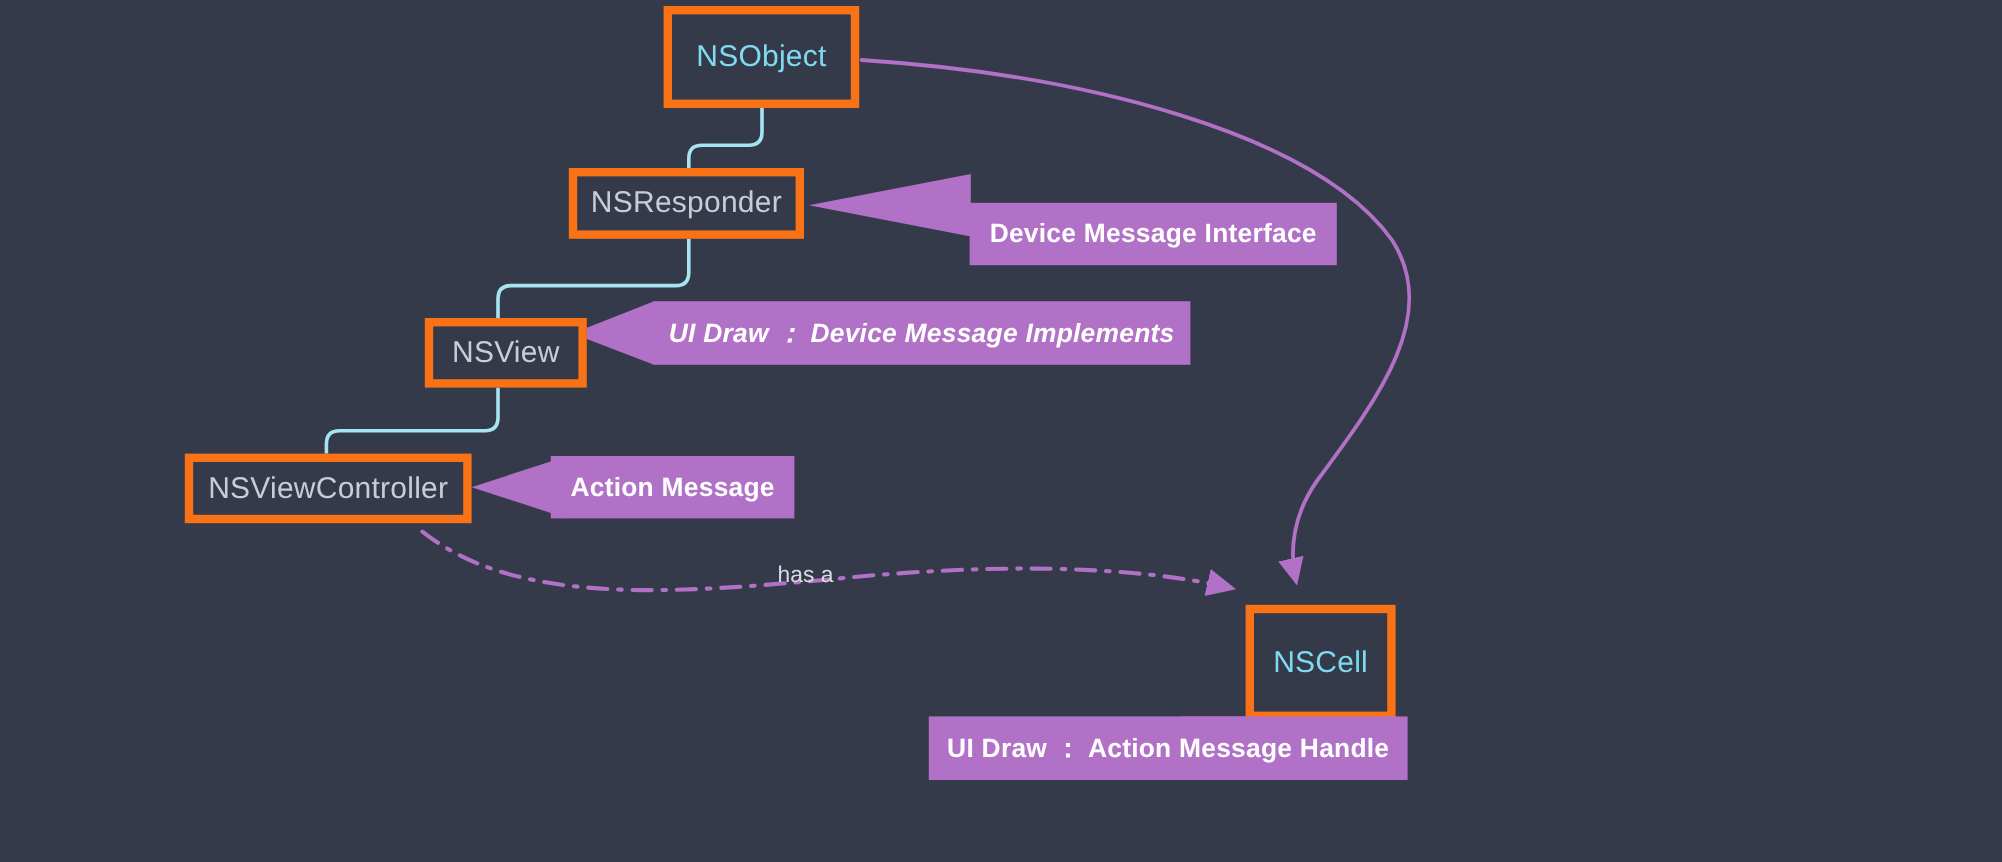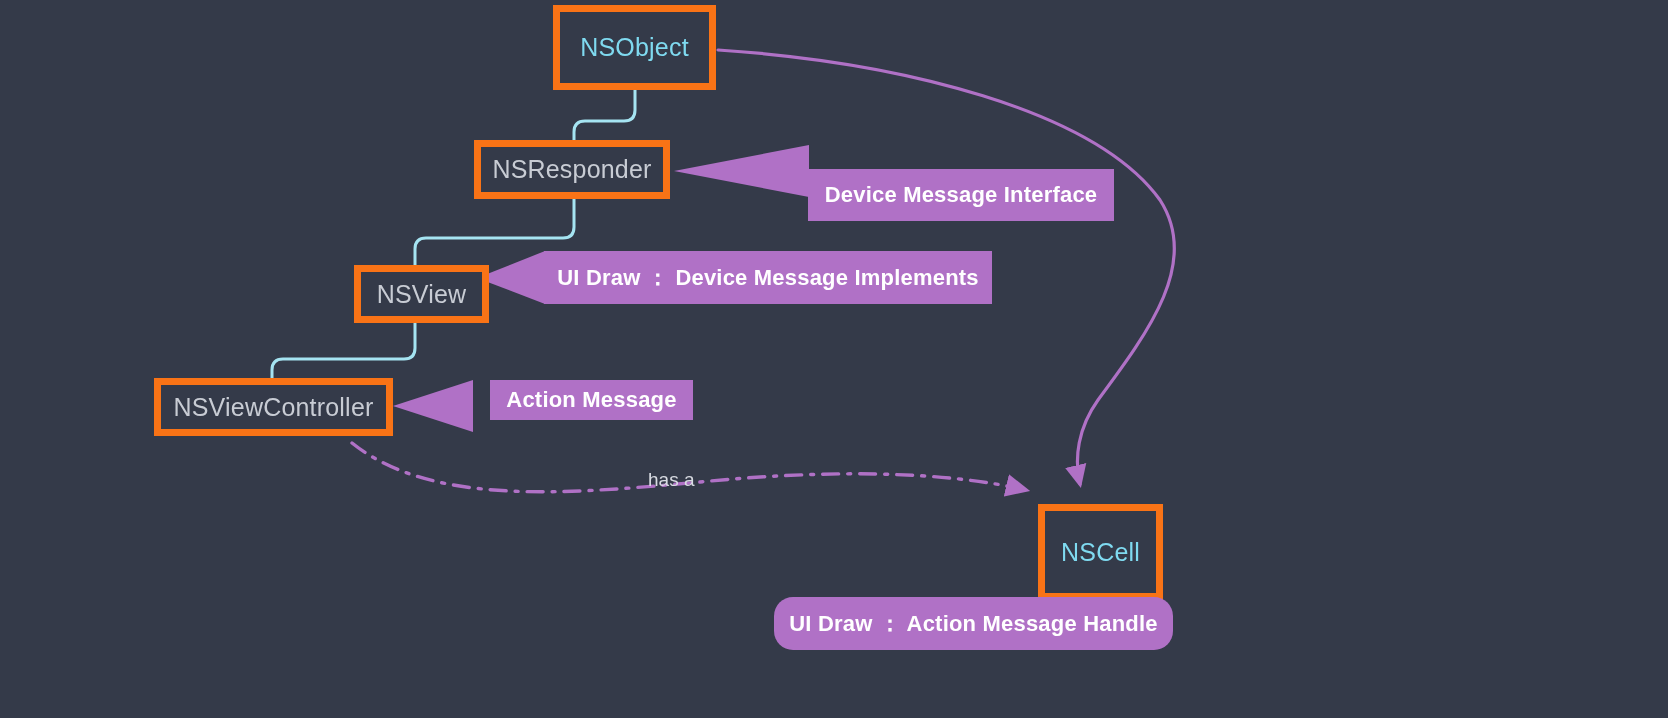"UI Draw ： Device Message" div.note-box { font-style: none -> italic }
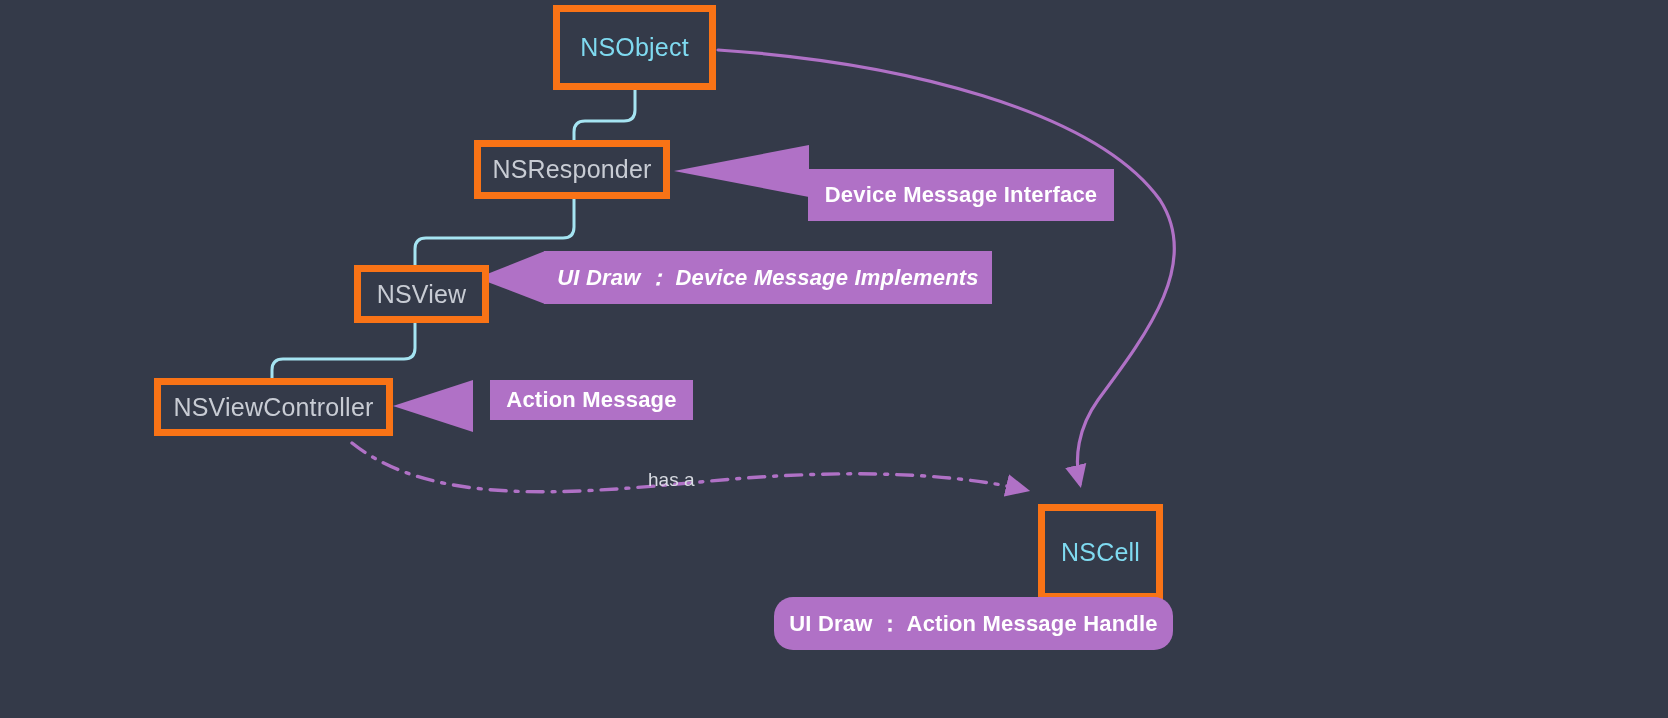"Action Message" div.note-box { height: 40px -> 52px; left: 490px -> 459px }
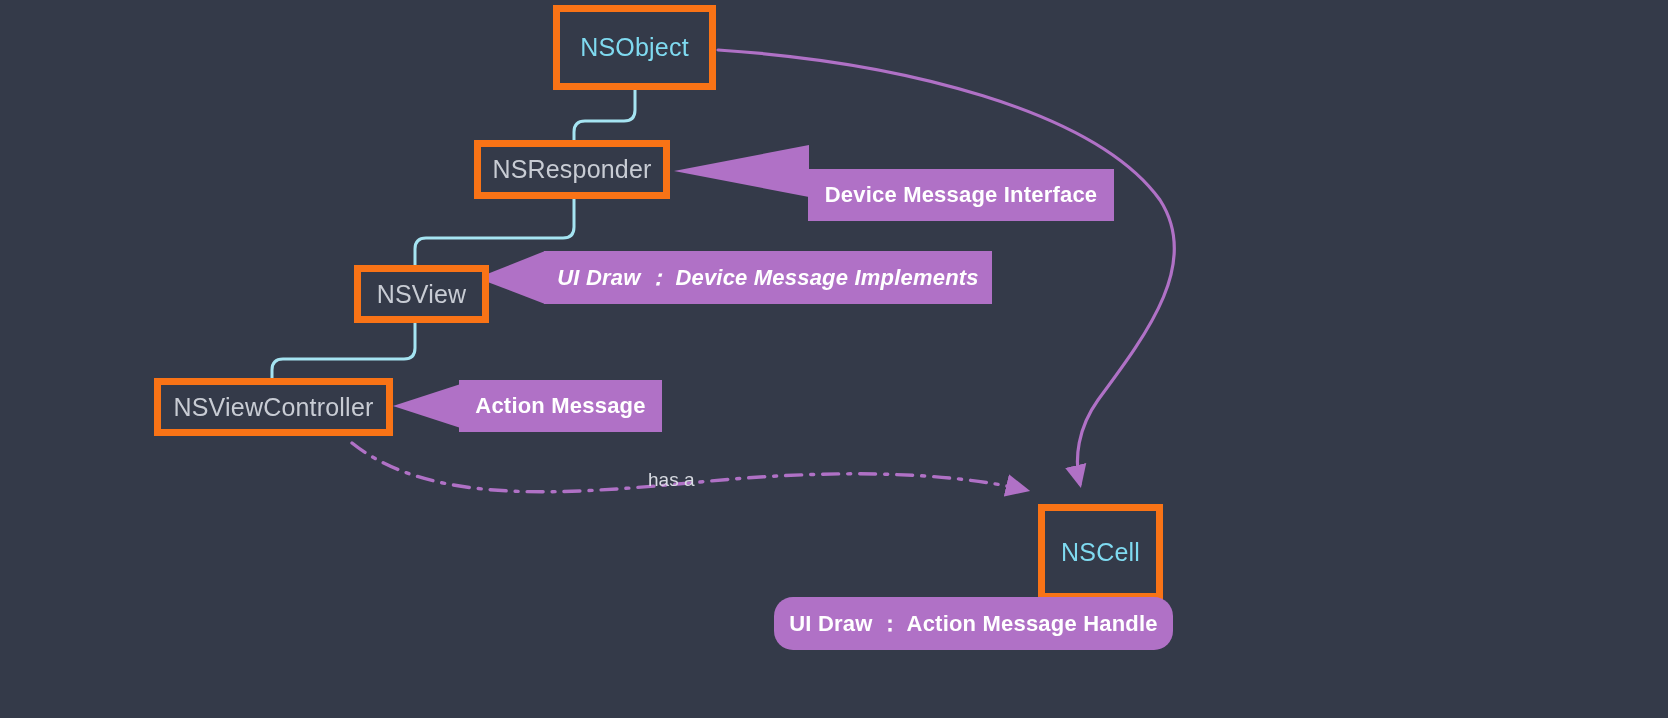"UI Draw ： Action Message" div.note-box { border-radius: 19px -> none }
